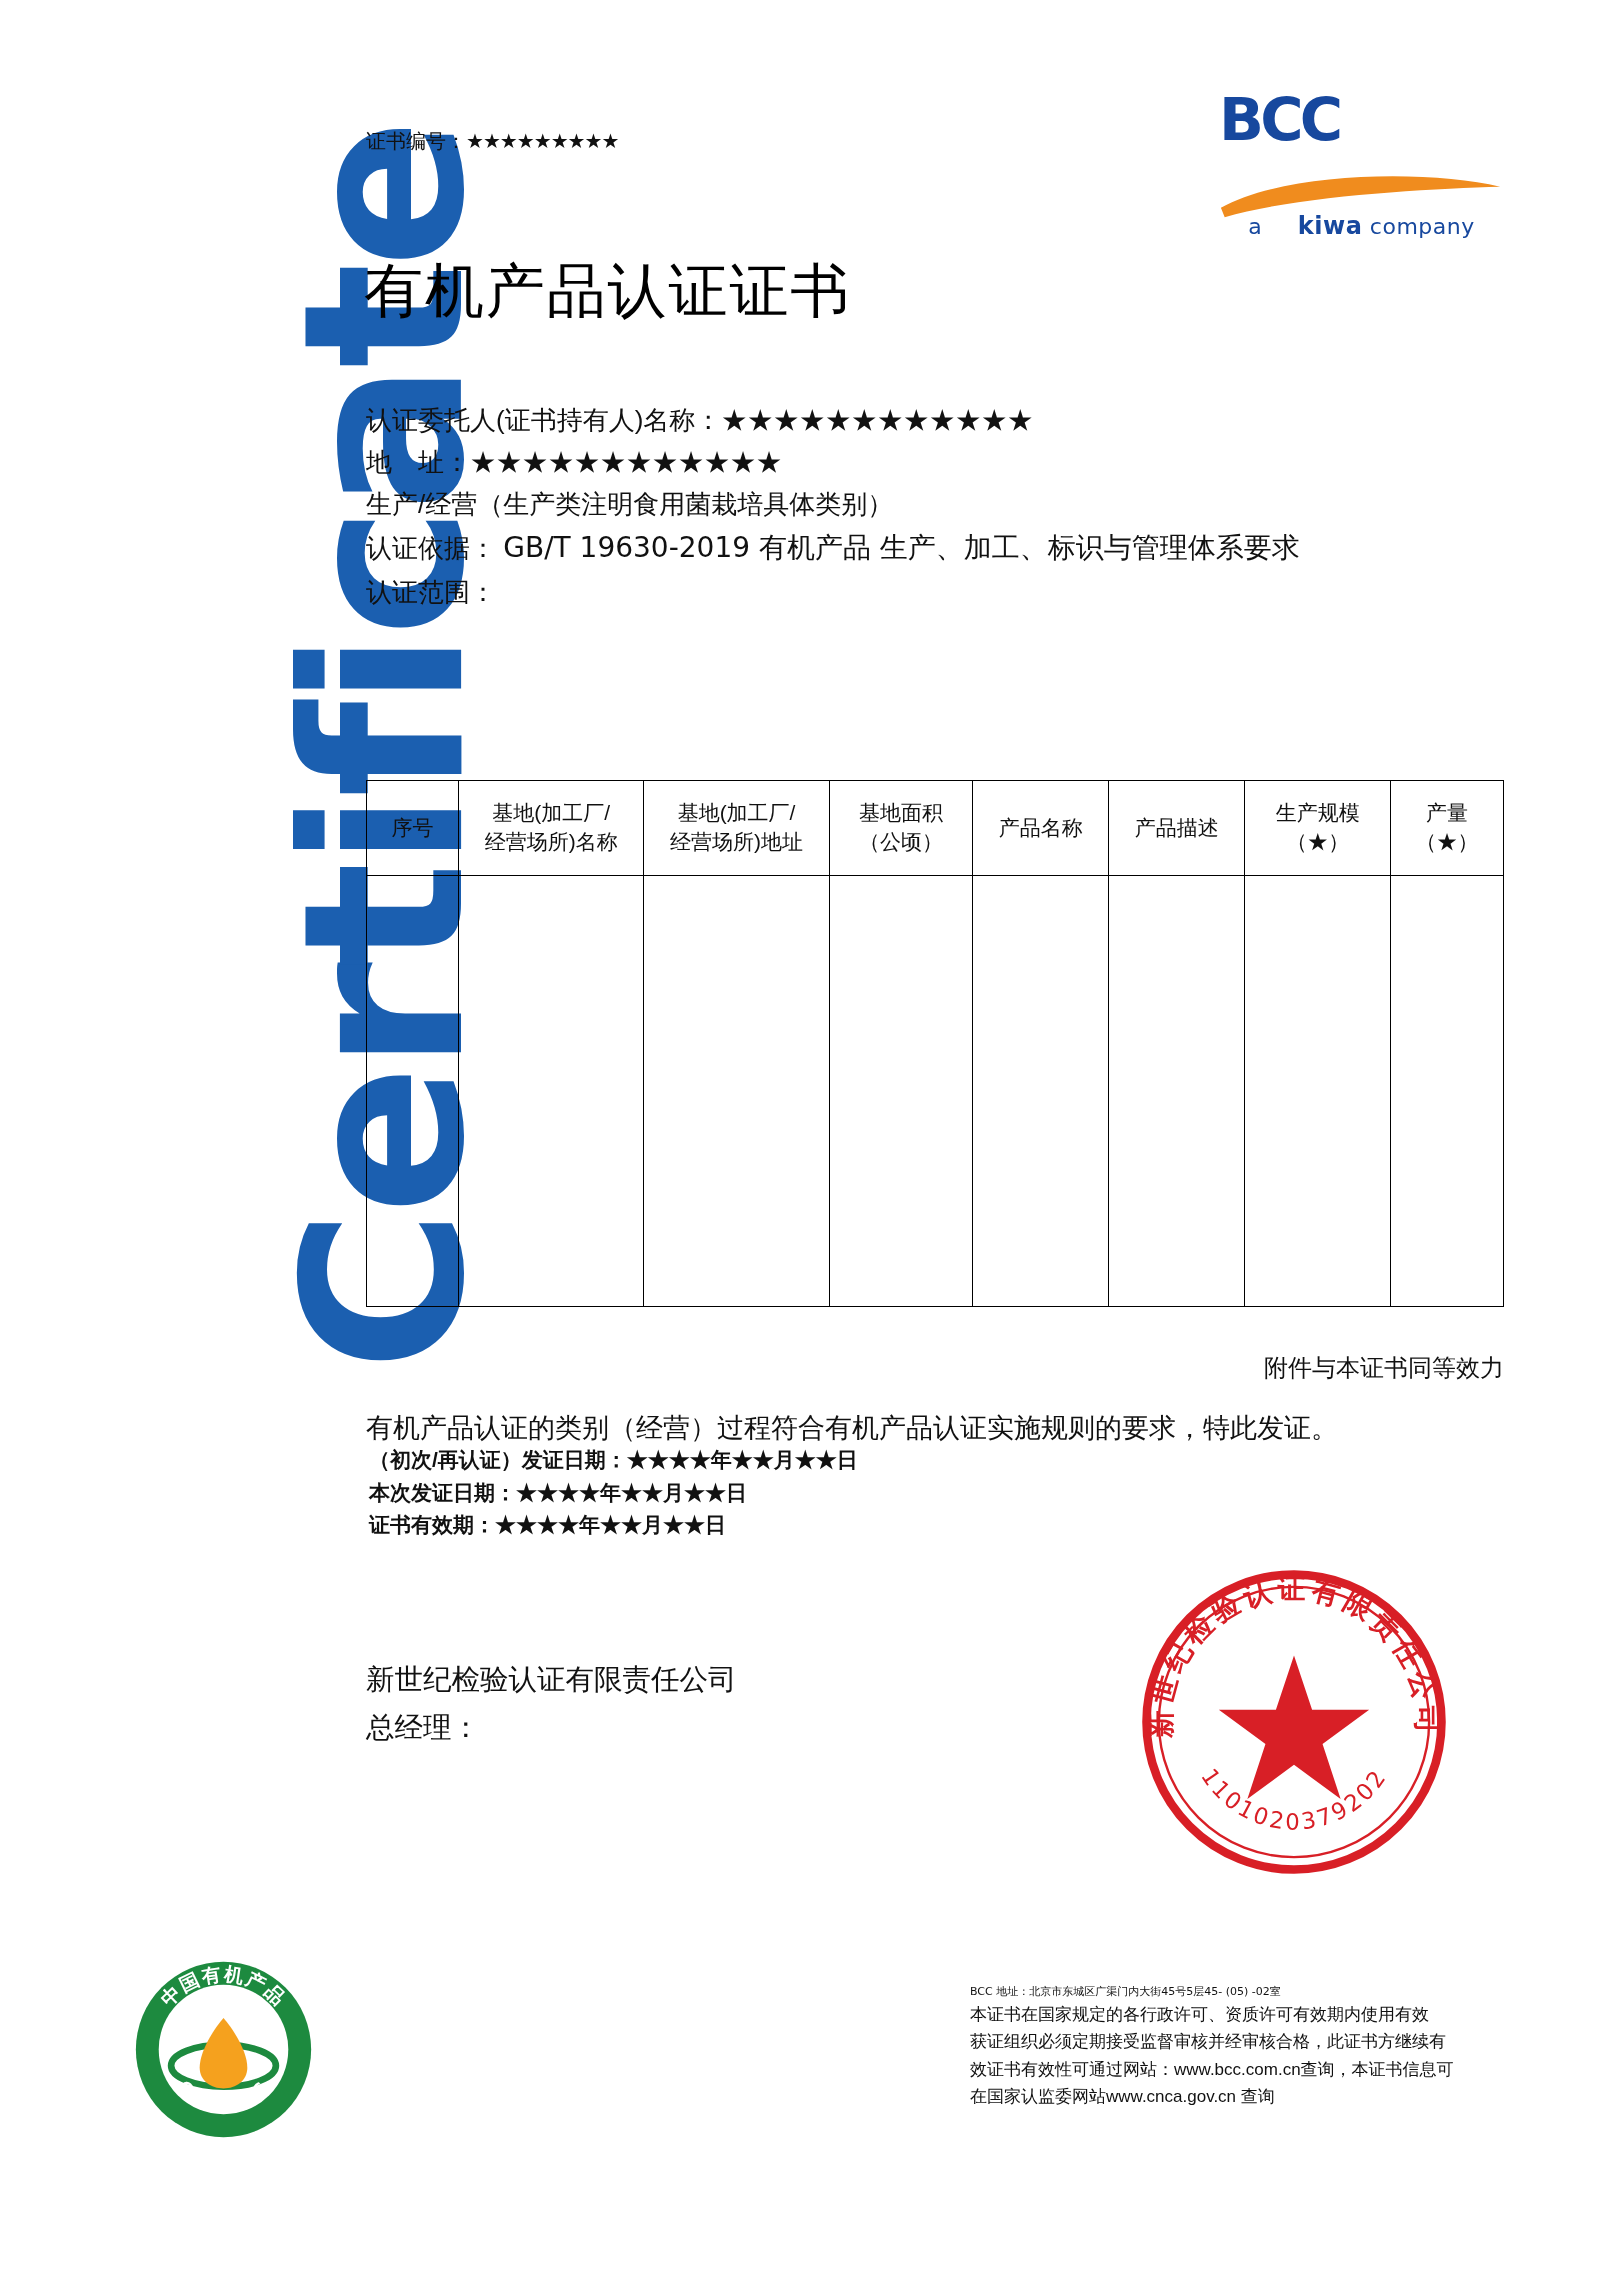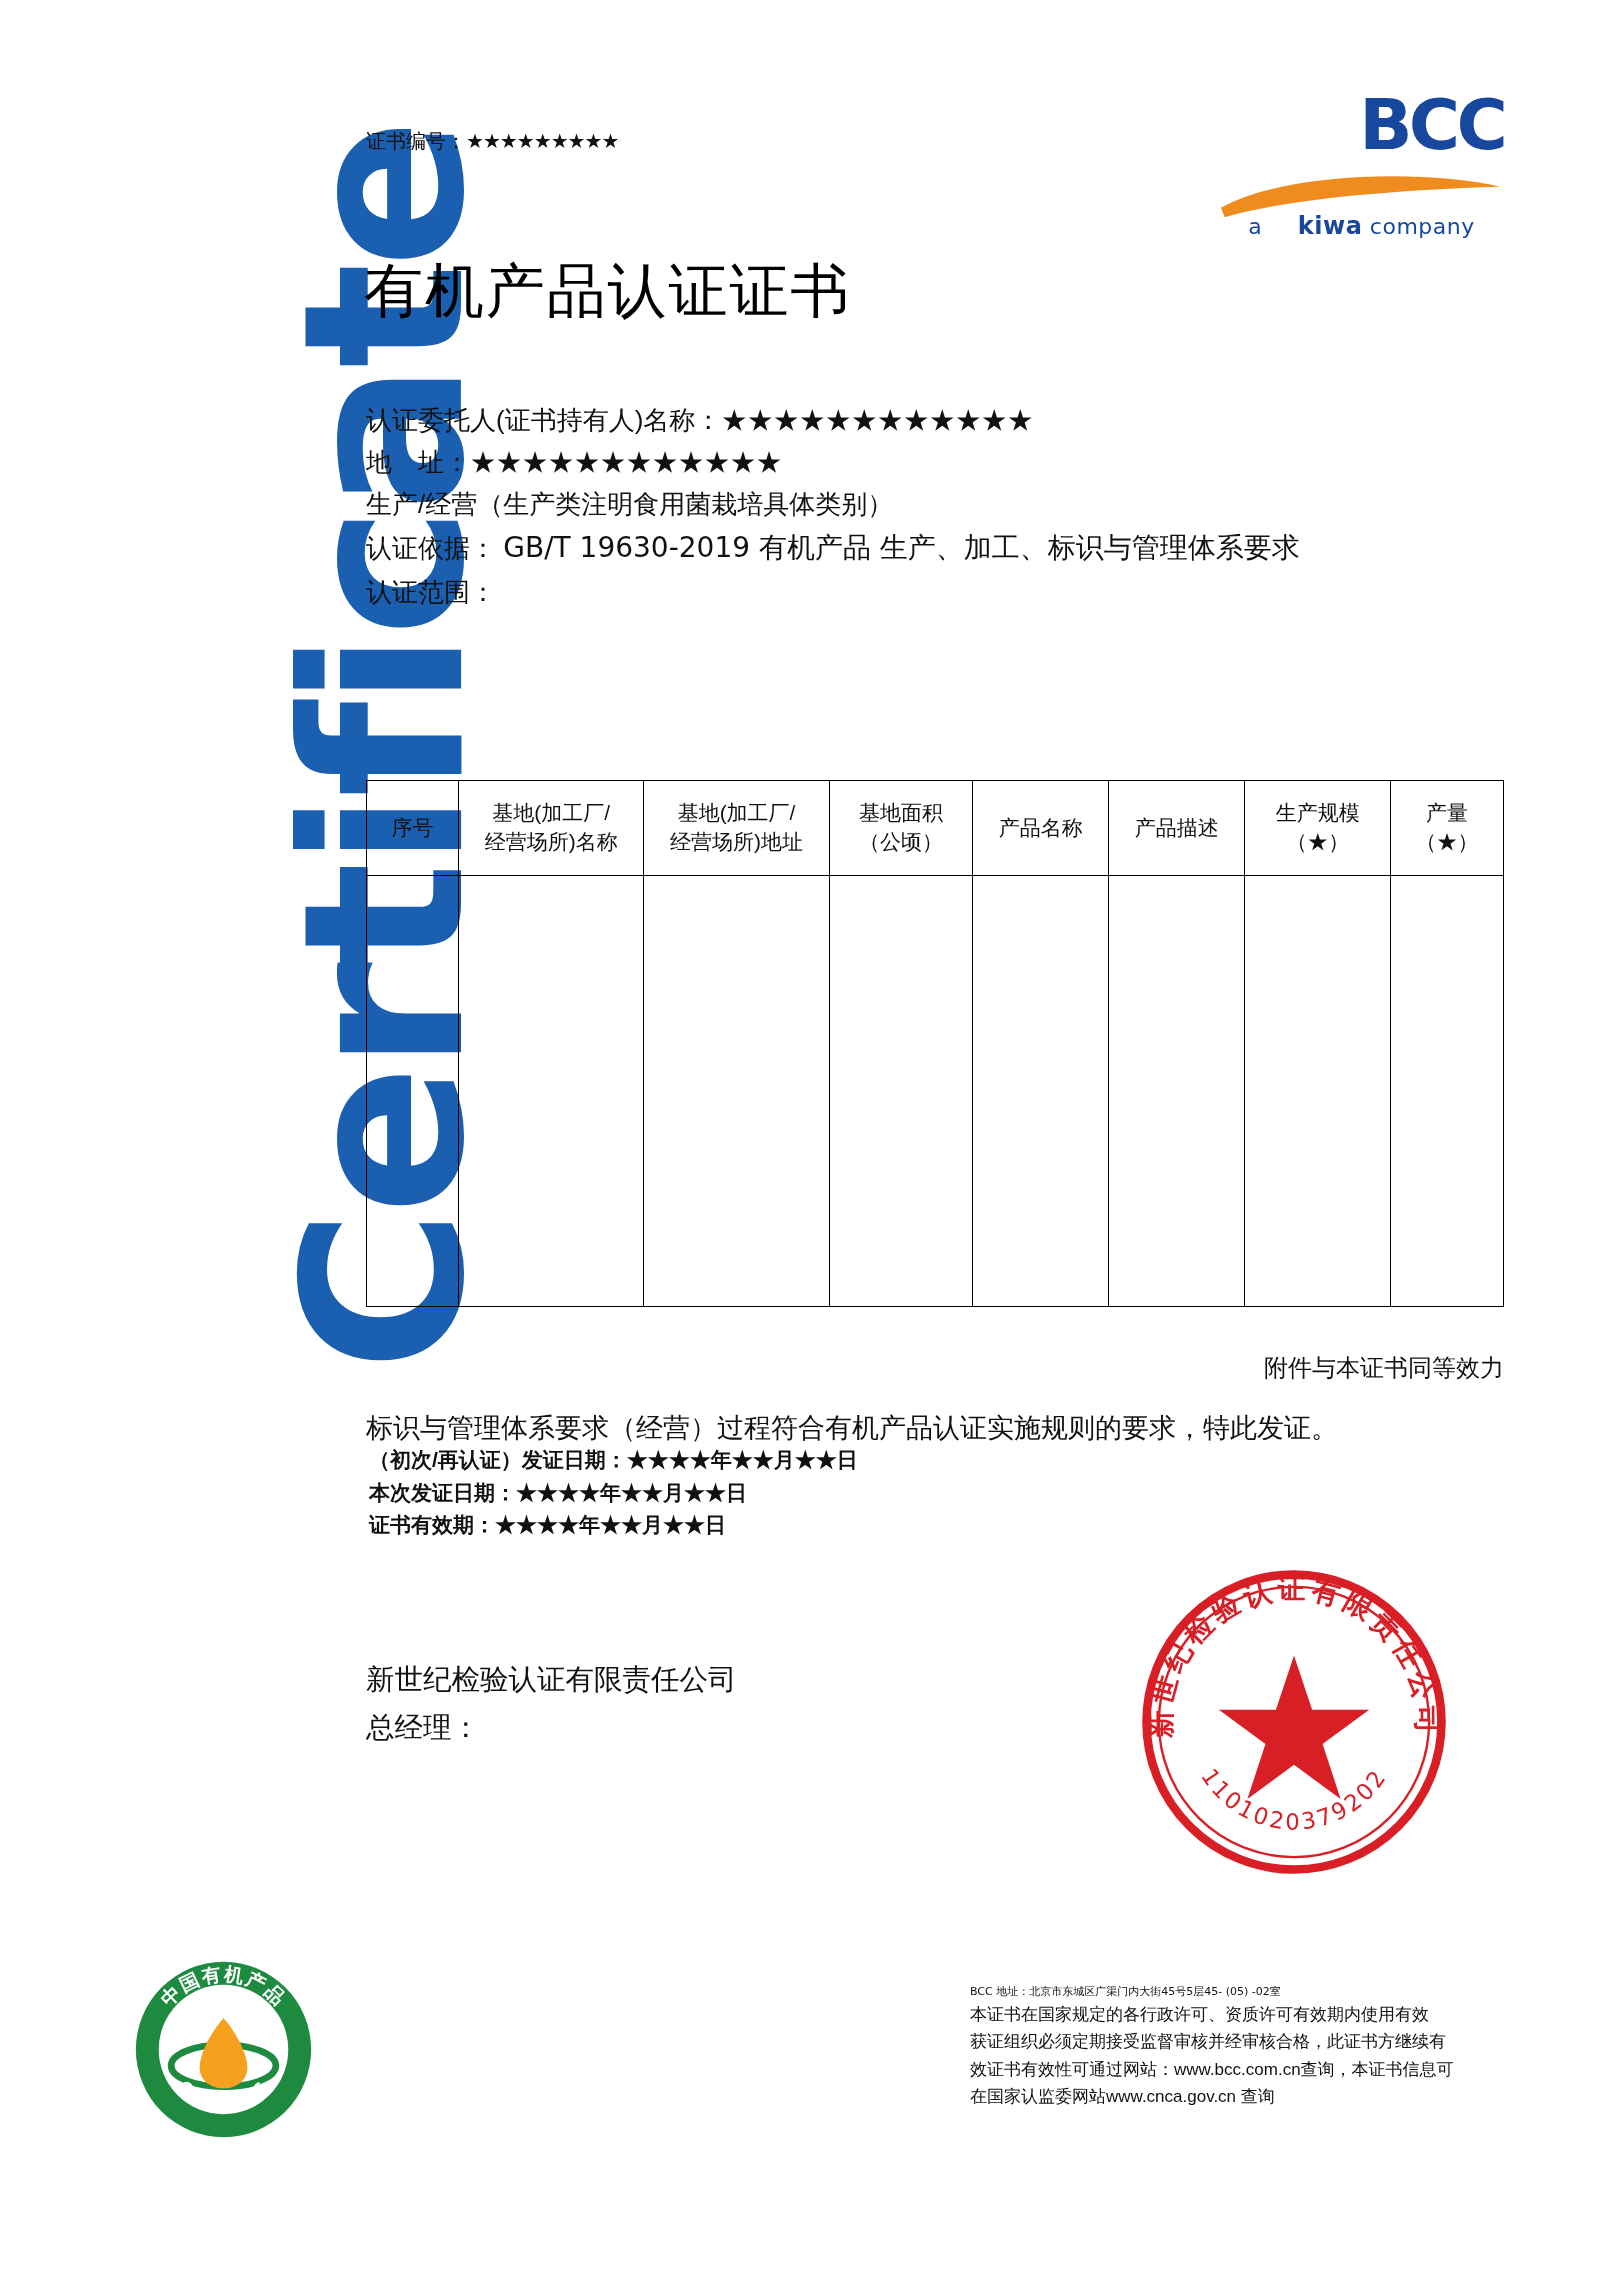"BCC" #bcc-logo .bcc-text { font-size: 70px -> 59px; text-align: right -> left }
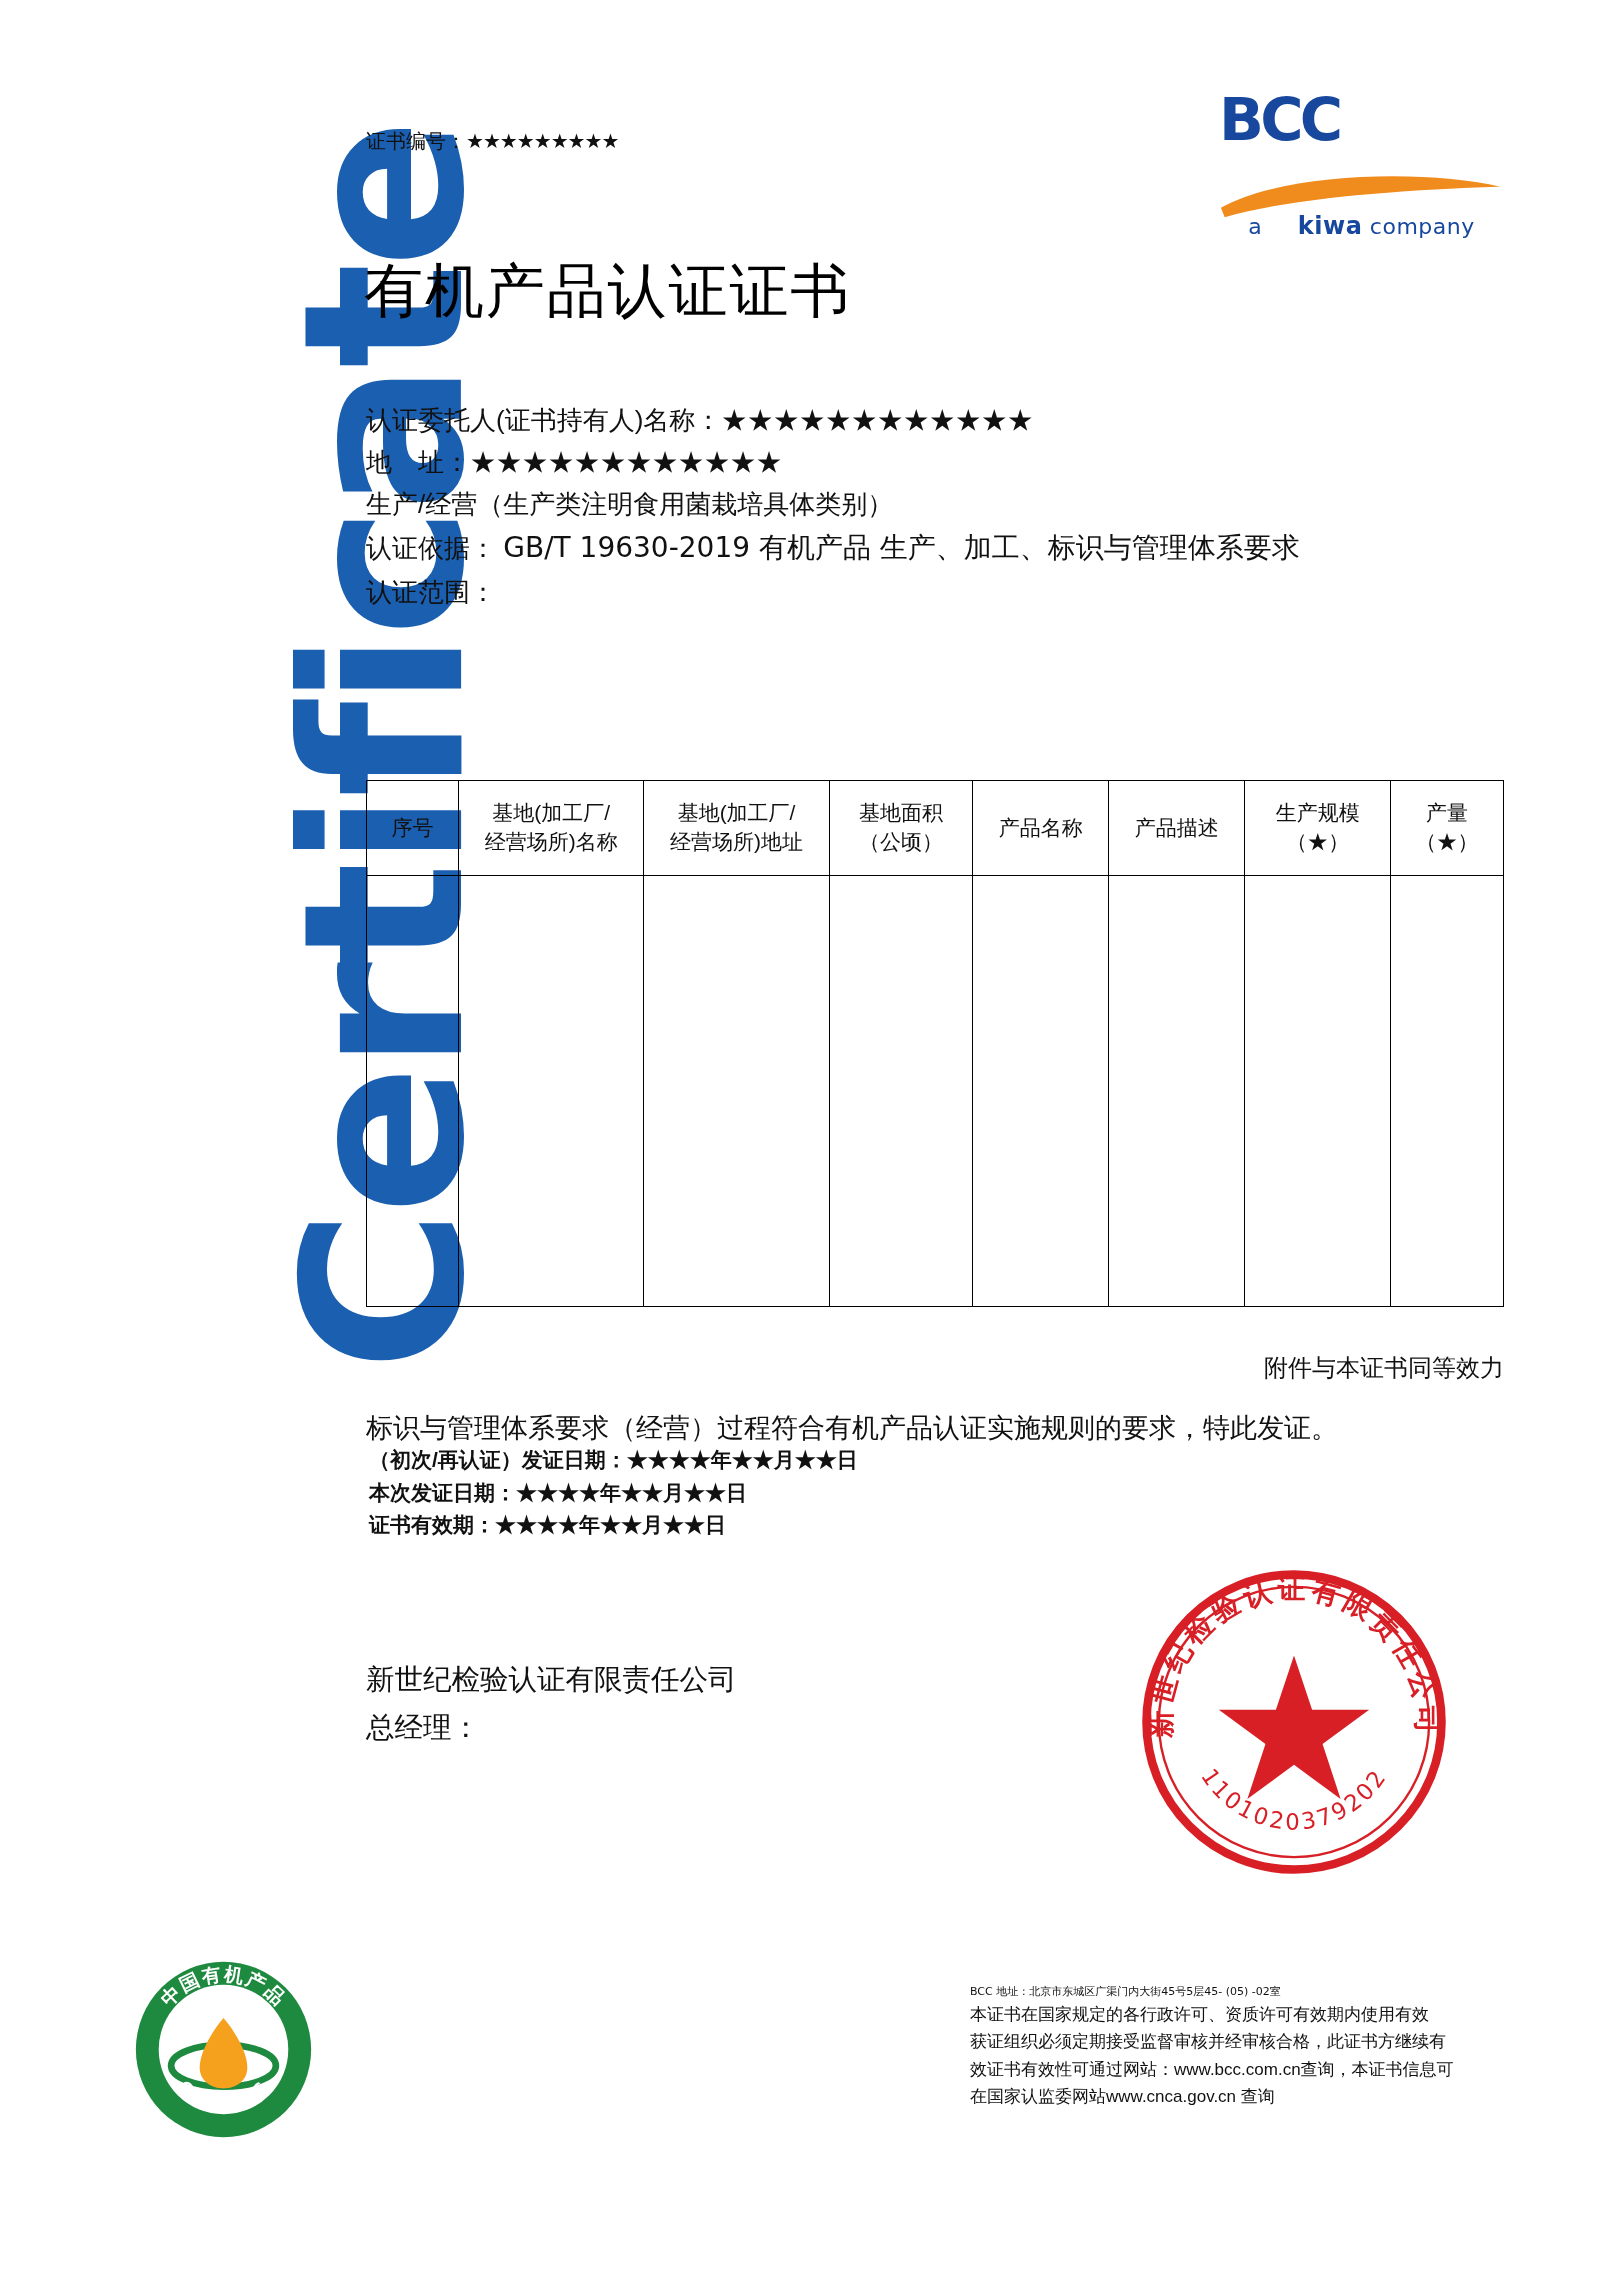"标识与管理体系要求（经营）过程符合有机产品认证实施规则的要求，特此发证。" div { text: 标识与管理体系要求 -> 有机产品认证的类别 }
